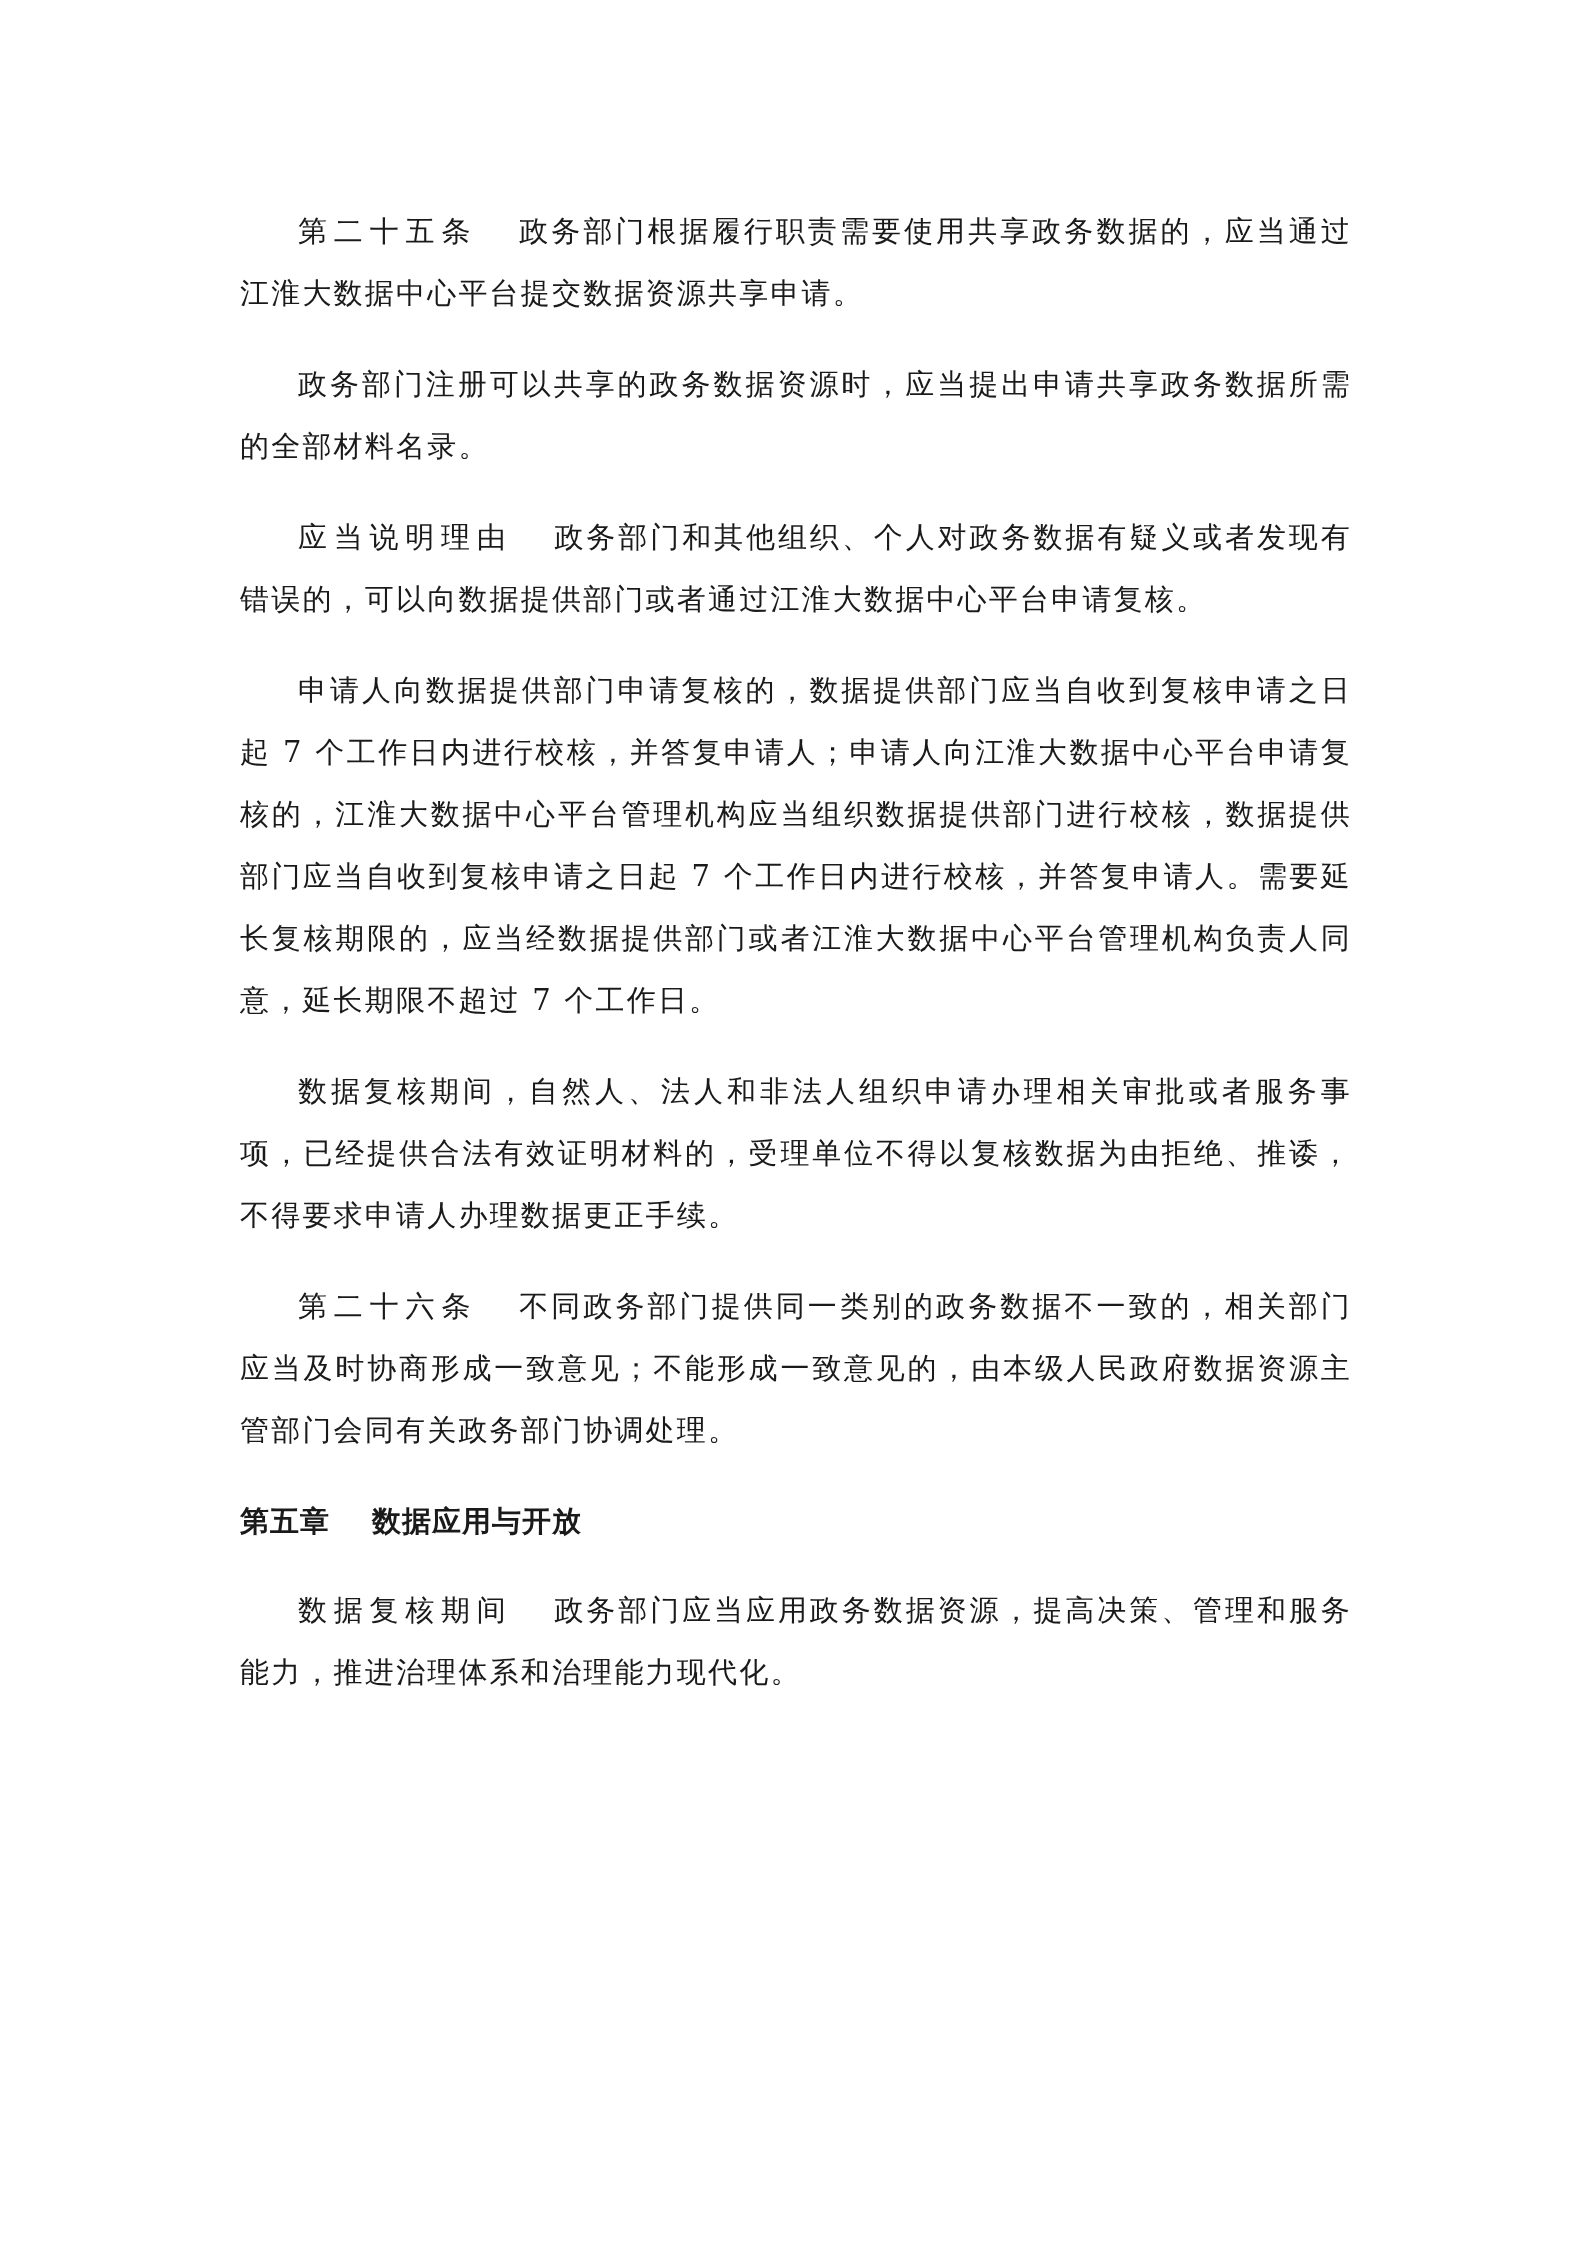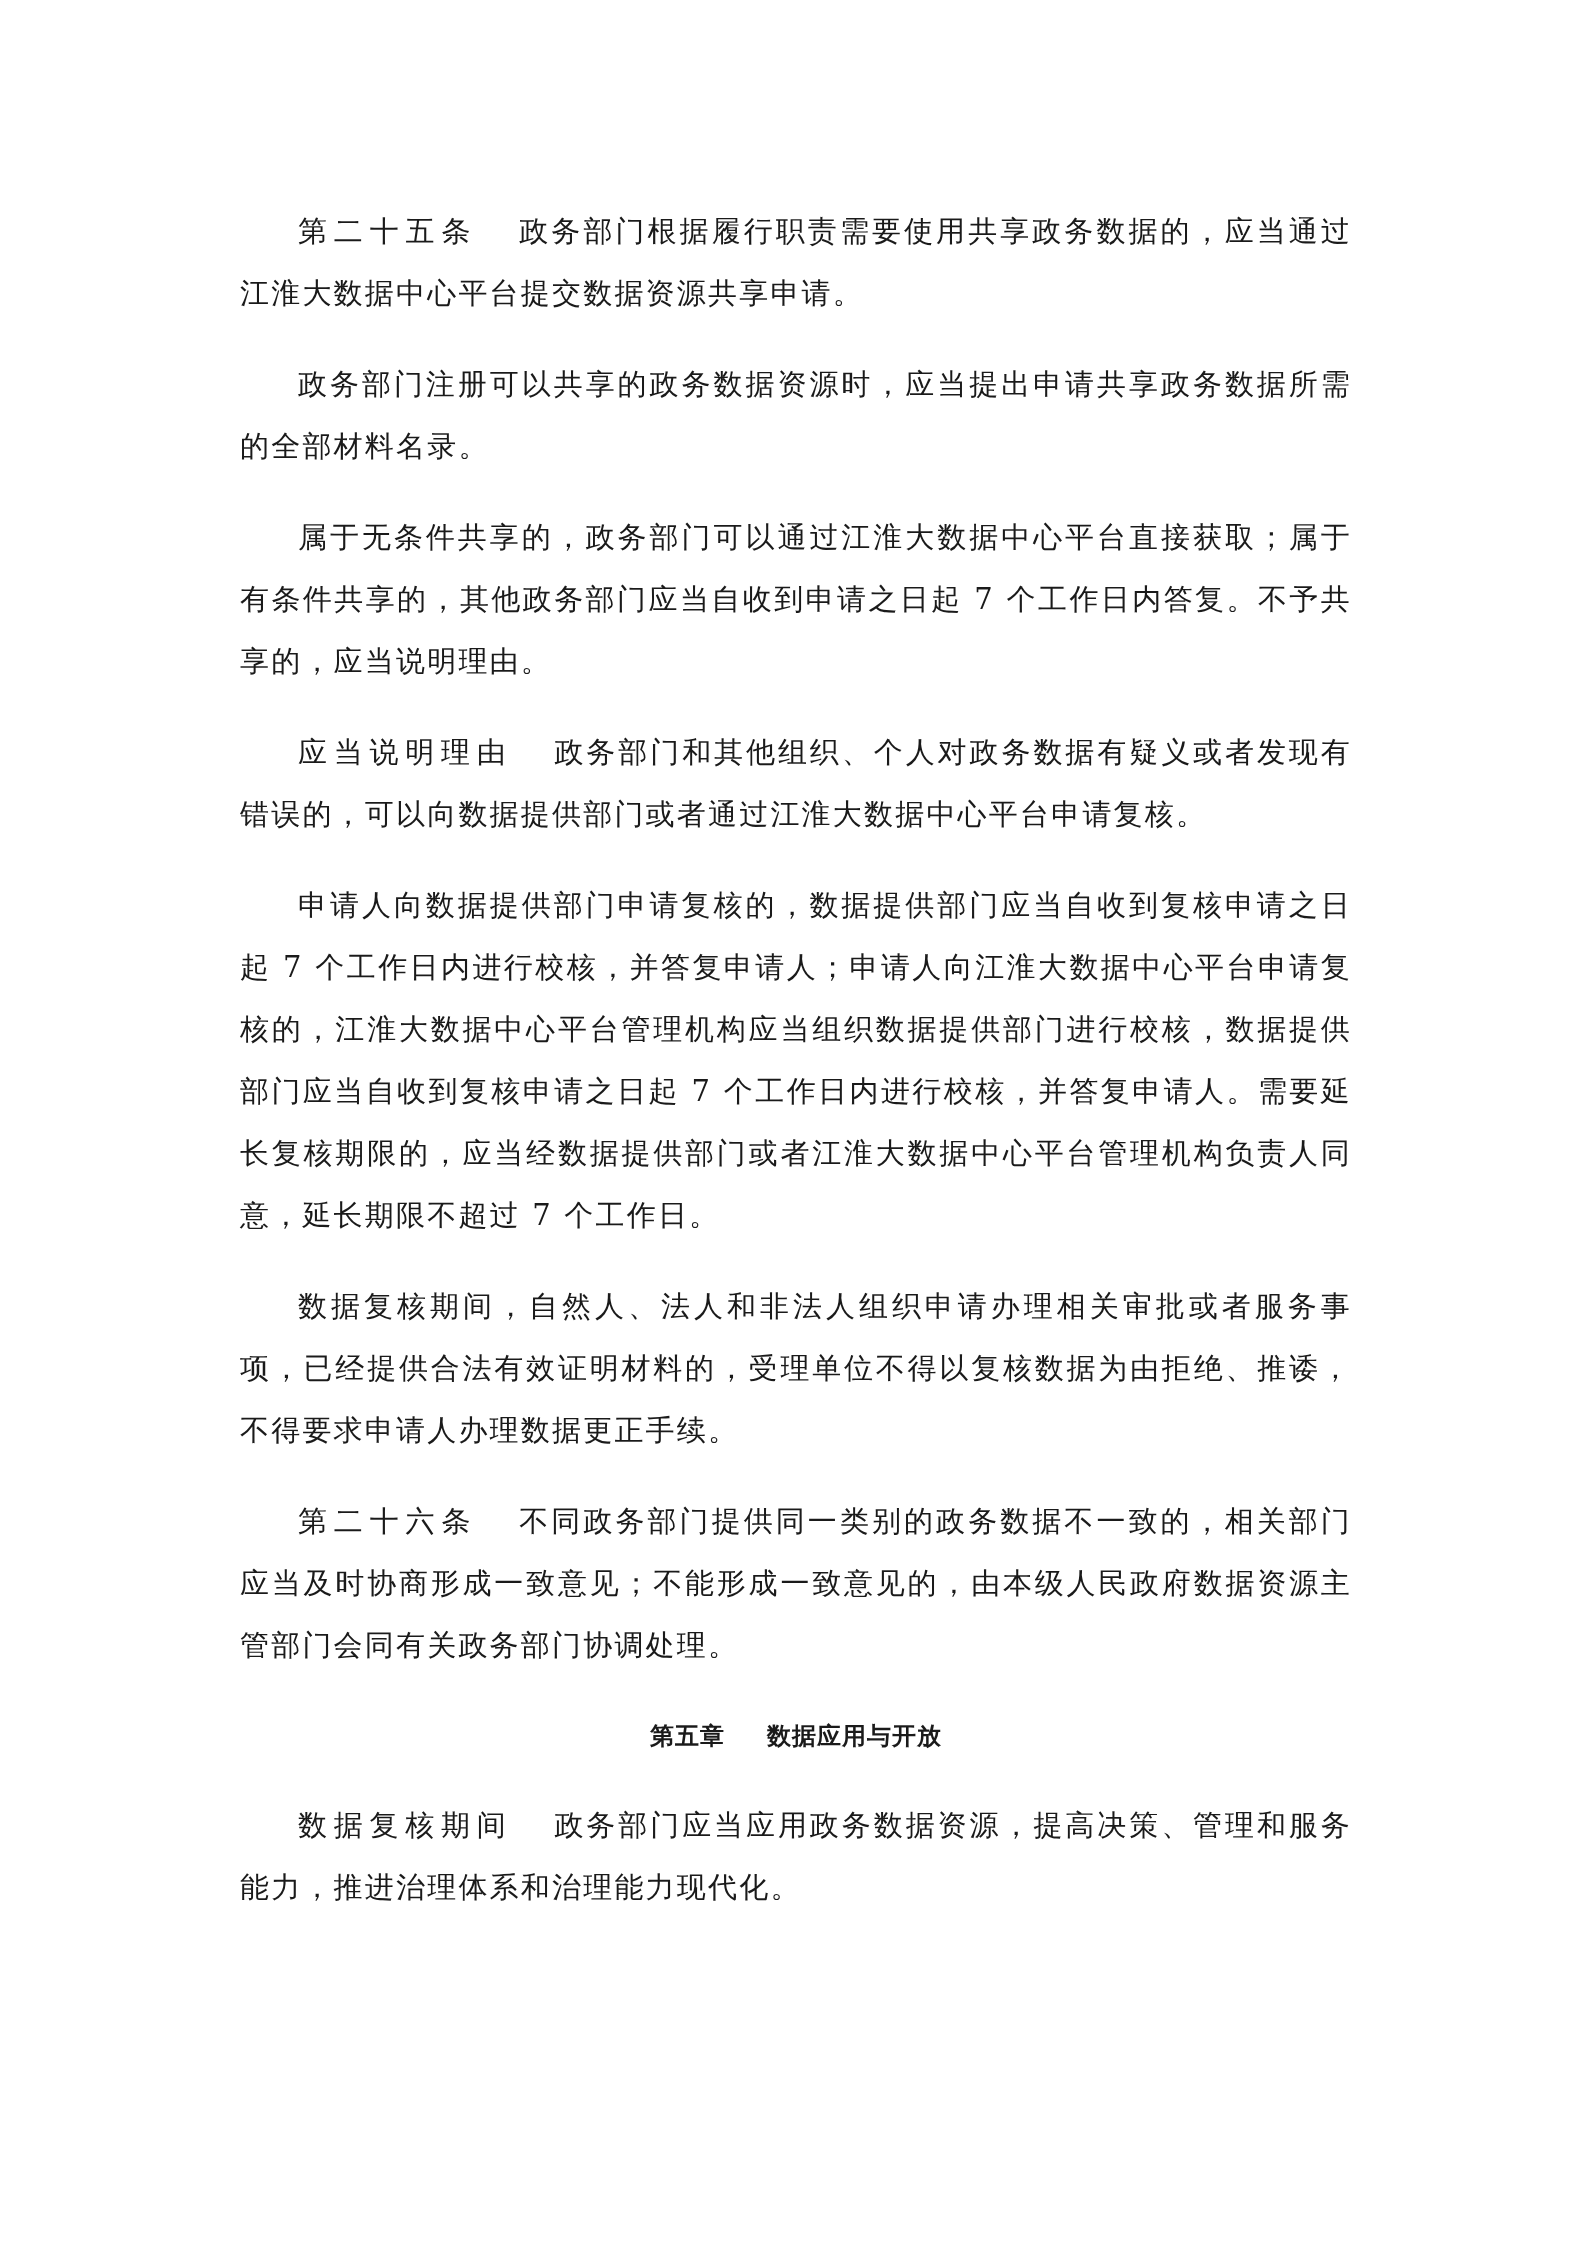"属于无条件共享的，政务部门可以通过江淮大数据中心平台直接获取；属于有条件共享的，" p.para { html: <p> <span>属于无条件共享的，政务部门可以通过江淮大数据中心平台直接获取；属于有条件共享的，其他政务部门应当自收到申请之日起 7 个工作日内答复。不予共享的，应当说明理由。</span> </p> -> none }
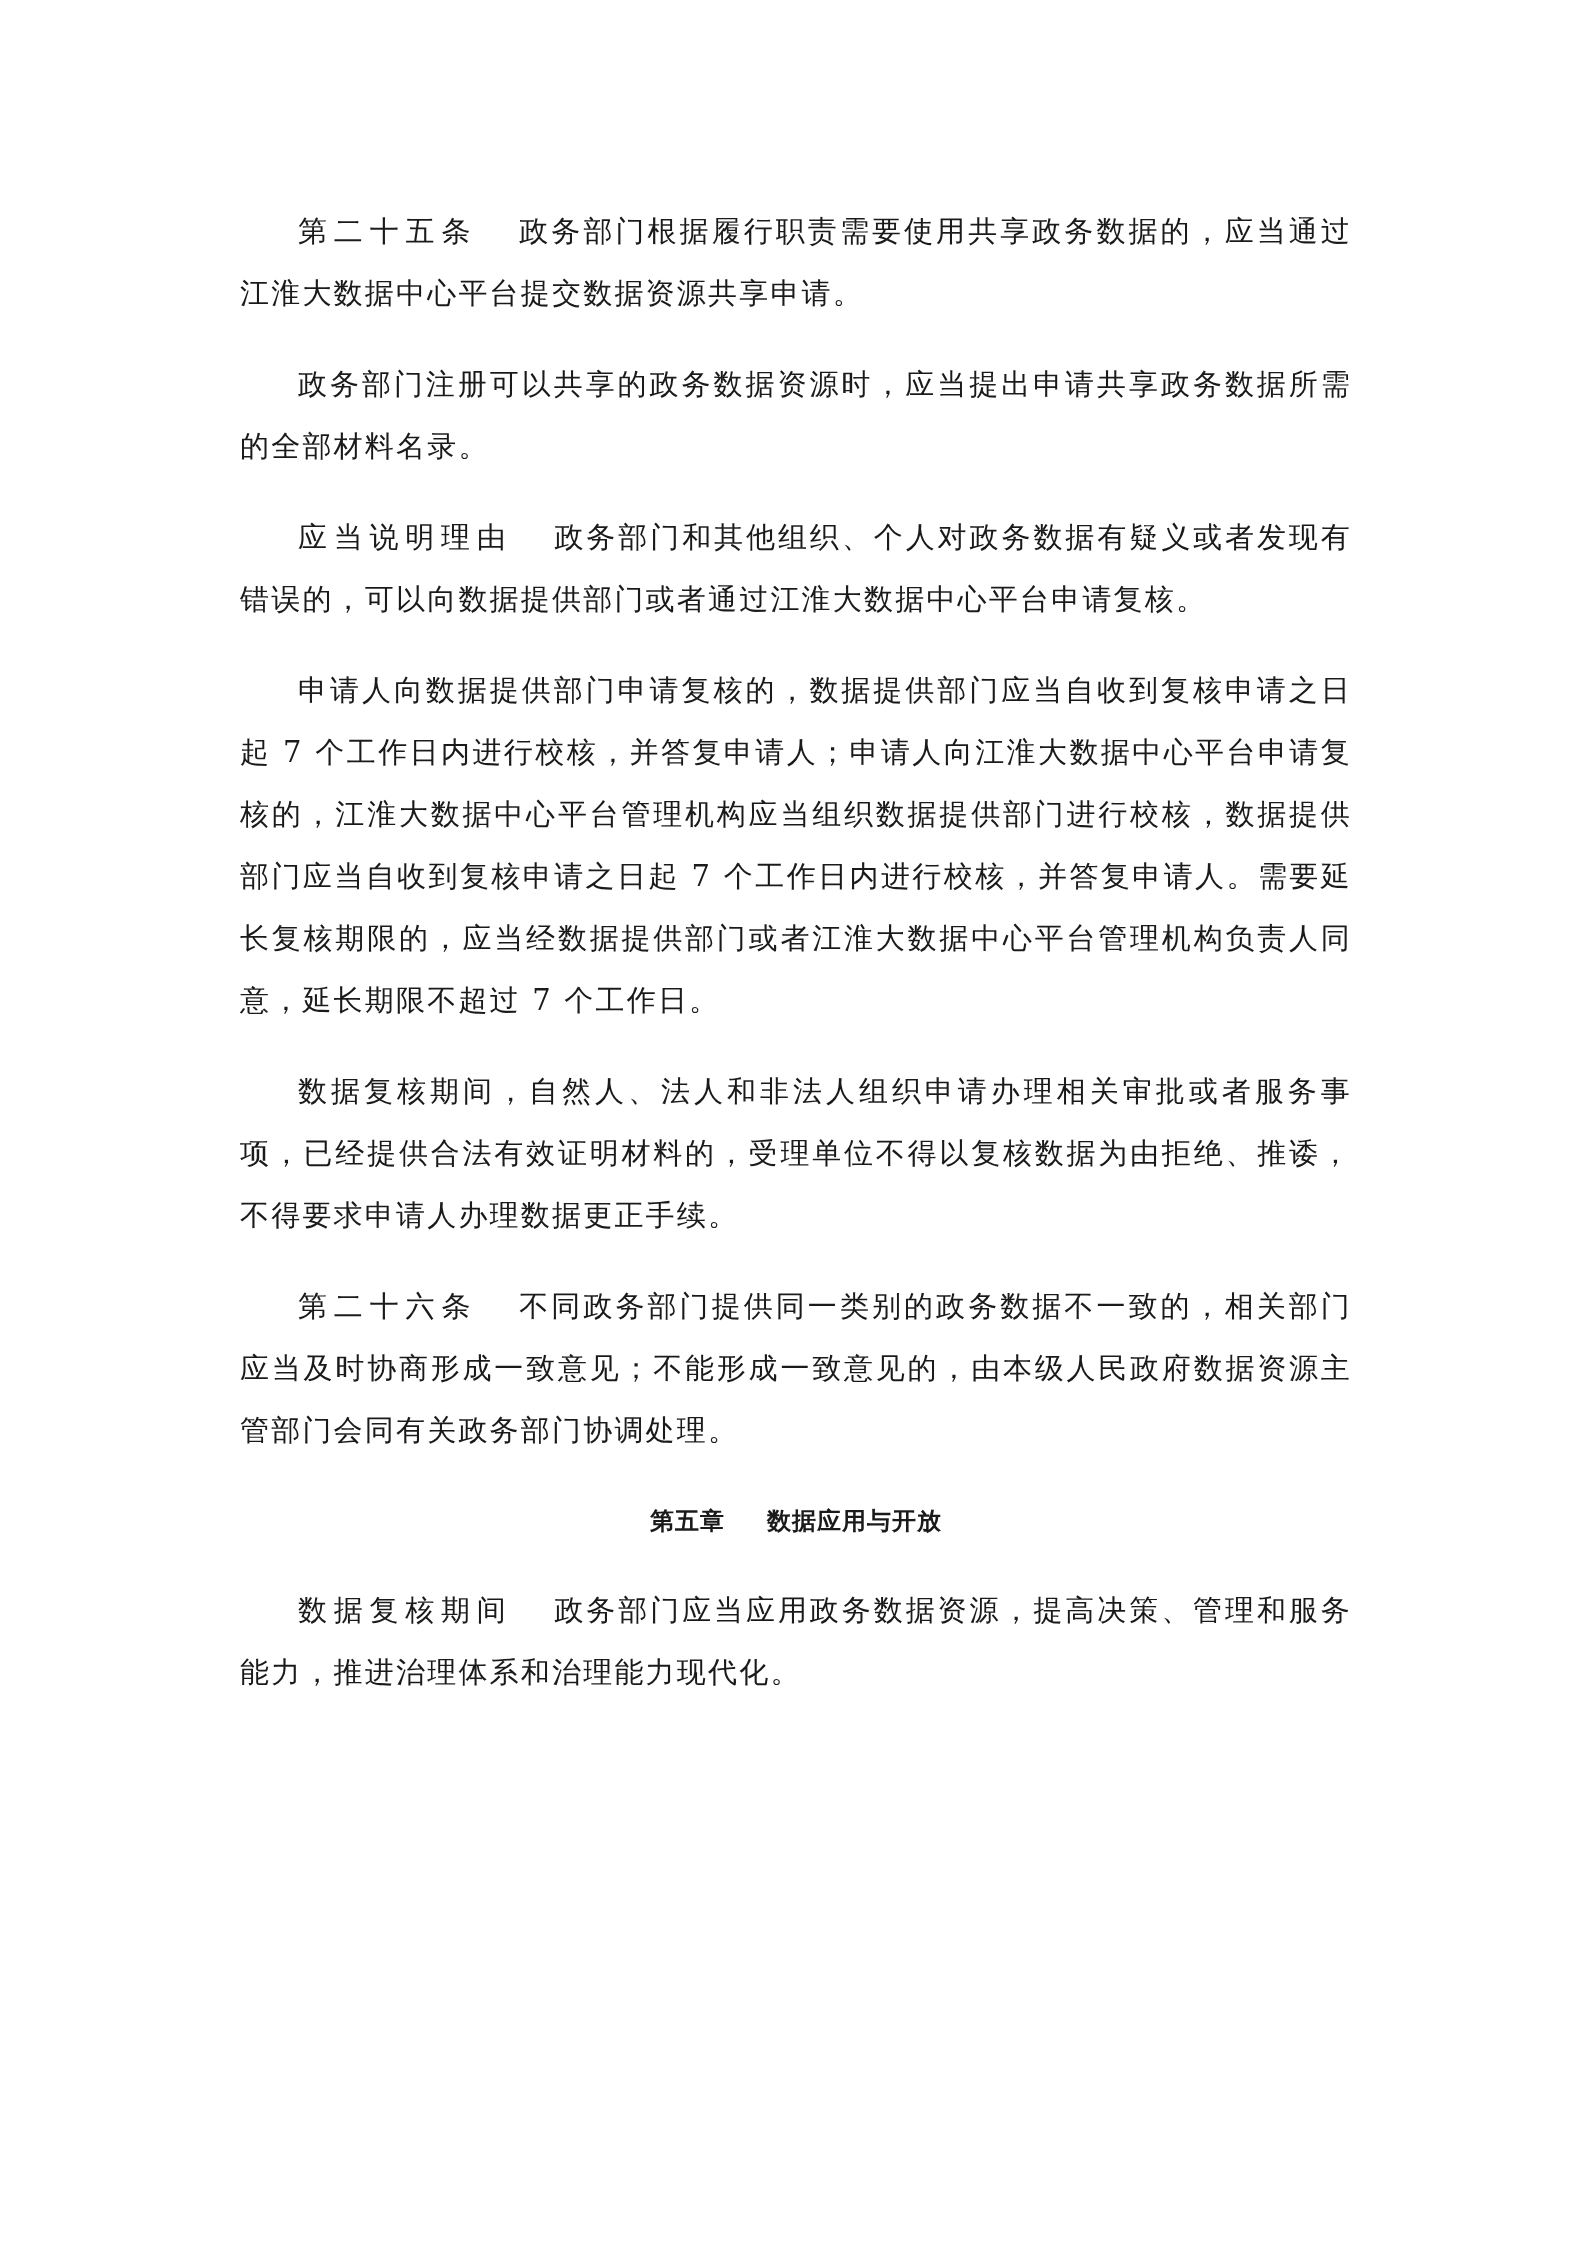"第五章 数据应用与开放" .chapter { font-size: 24px -> 29px; text-align: center -> none }
